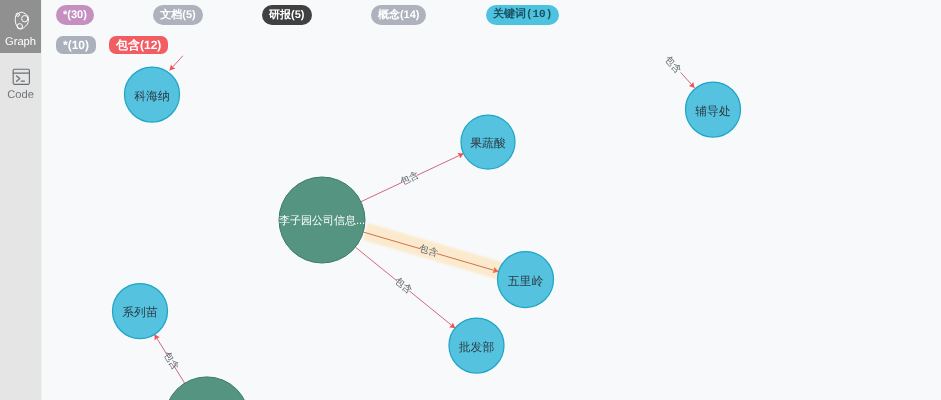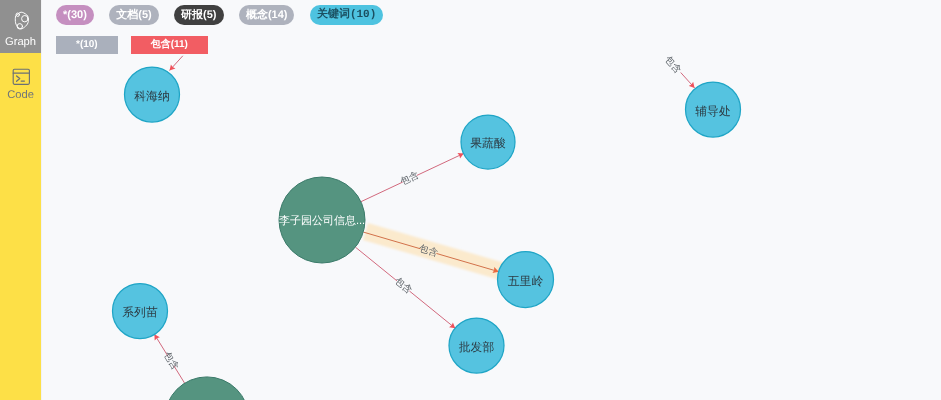"*(30)" .chip-row.r1 { gap: none -> 44px }
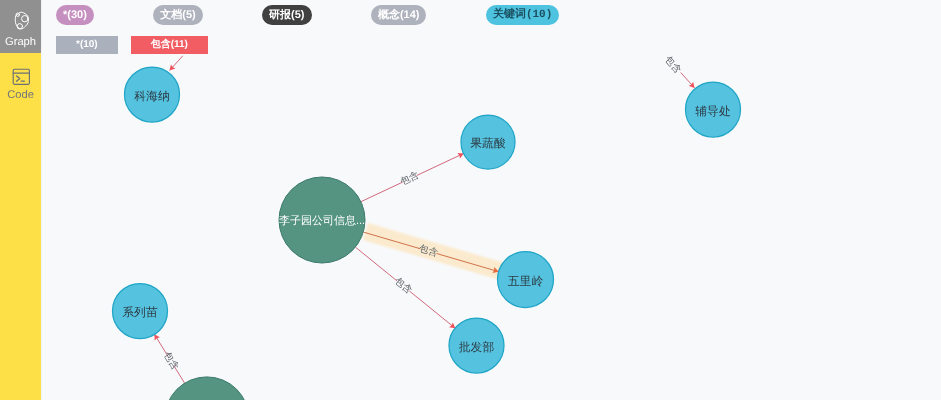"Graph" .sidebar { background: #fde047 -> #e5e5e5 }
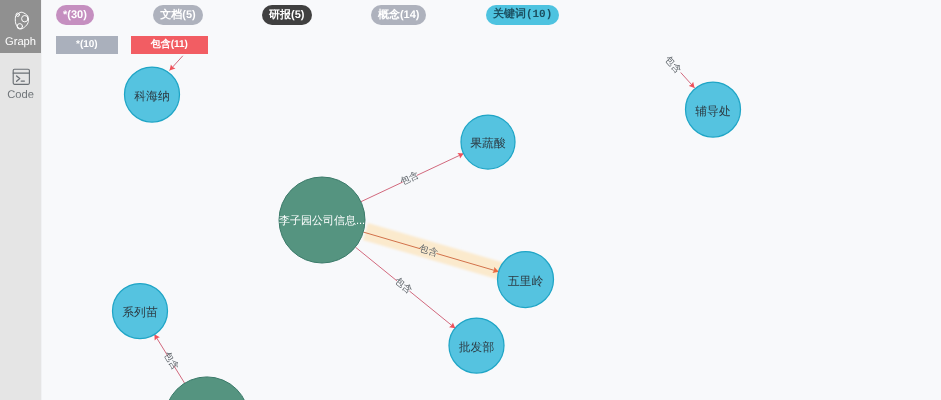"*(10)" .chip.sq { border-radius: 0 -> 7px; font-size: 10px -> 12px; padding: 0 20px -> 0 7px }
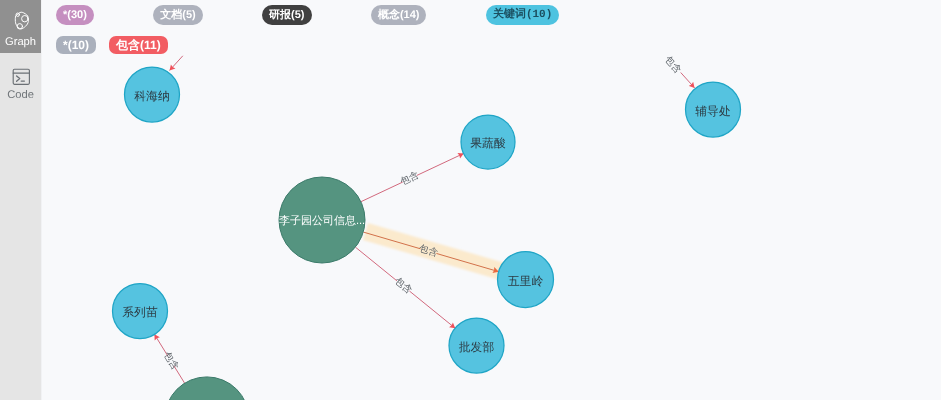"包含(11)" span.chip { text: 11 -> 12 }
